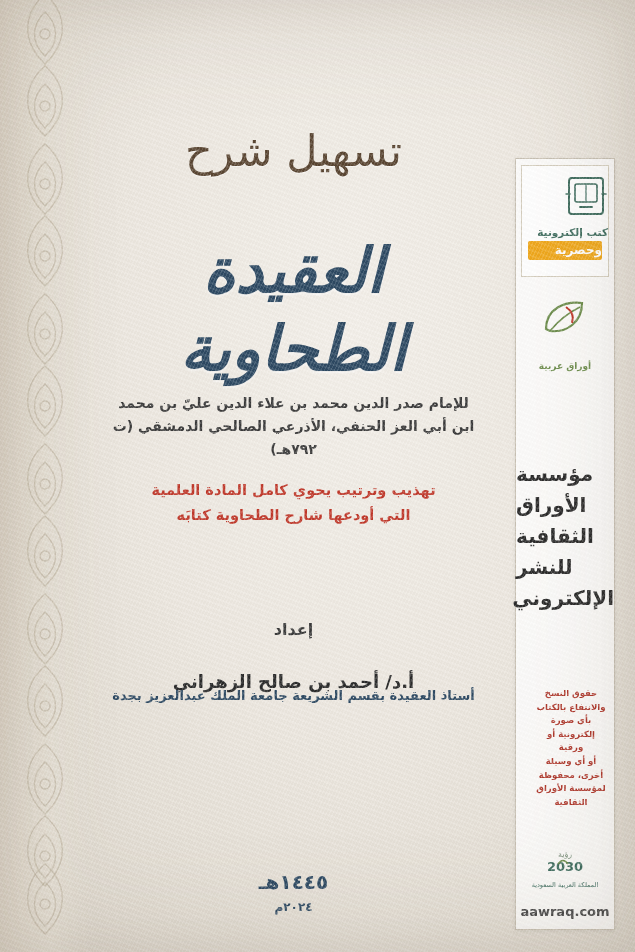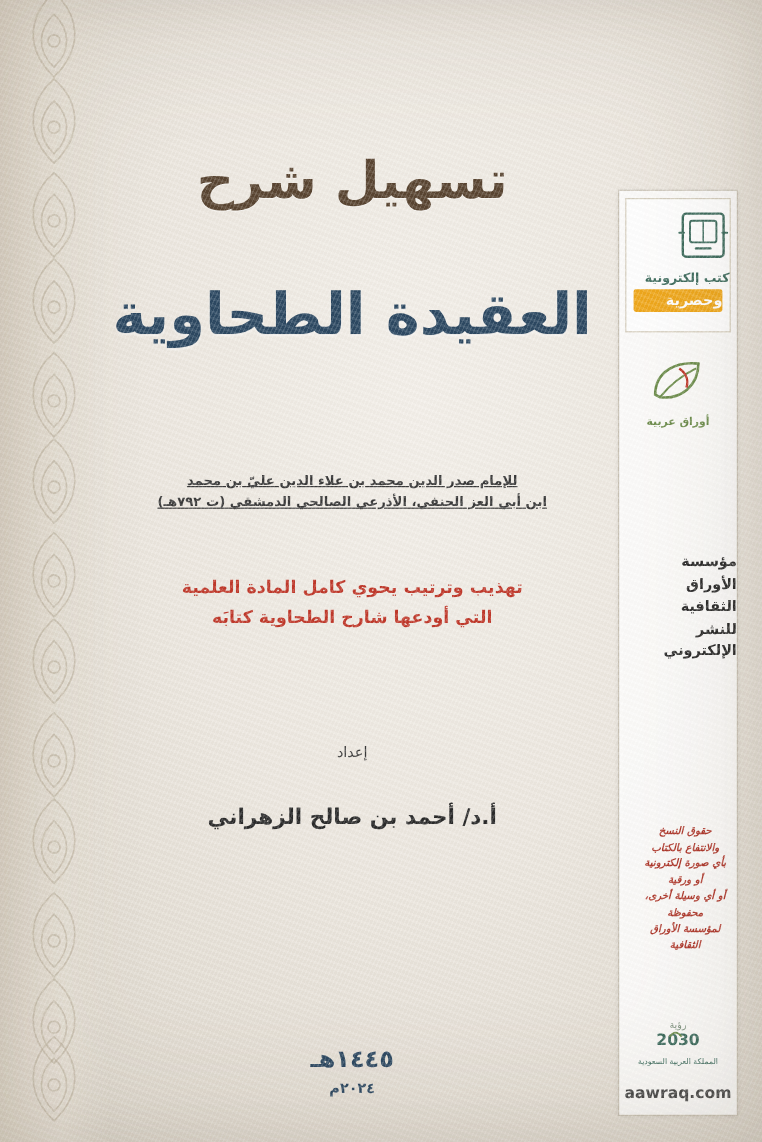"تسهيل شرح" .title-small { font-weight: 700 -> 400 }
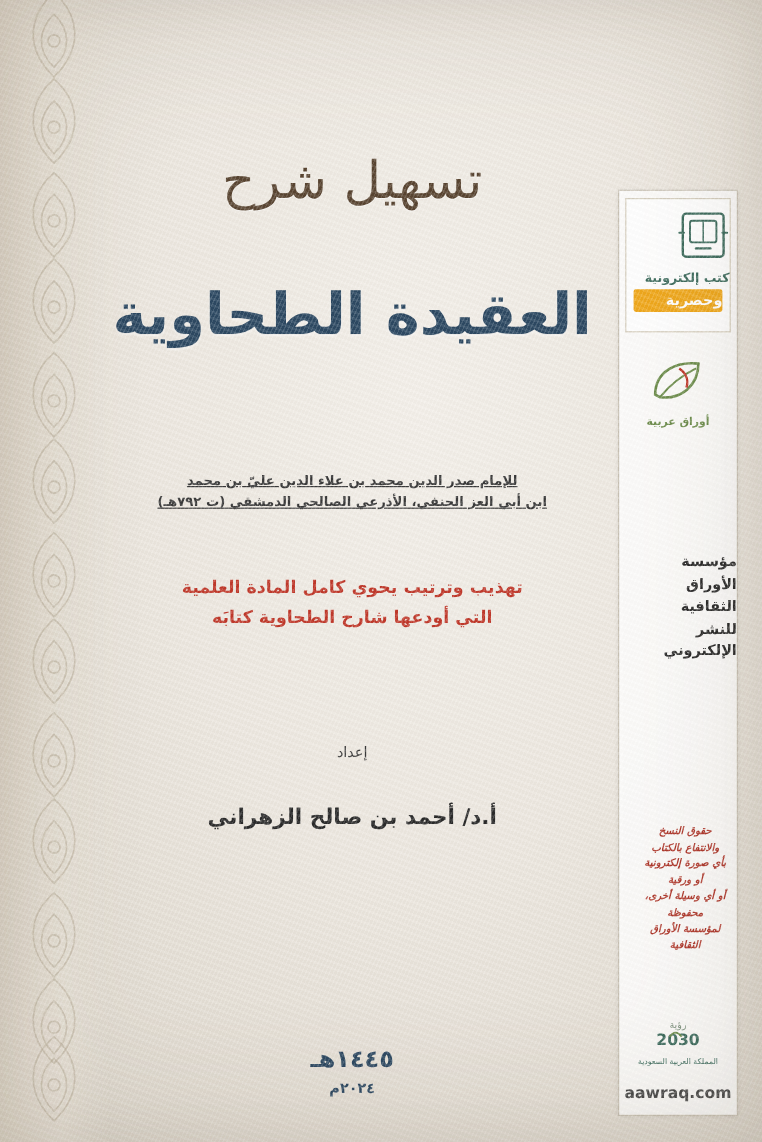"العقيدة الطحاوية" .title-main { font-size: 48px -> 62px; font-style: none -> italic }
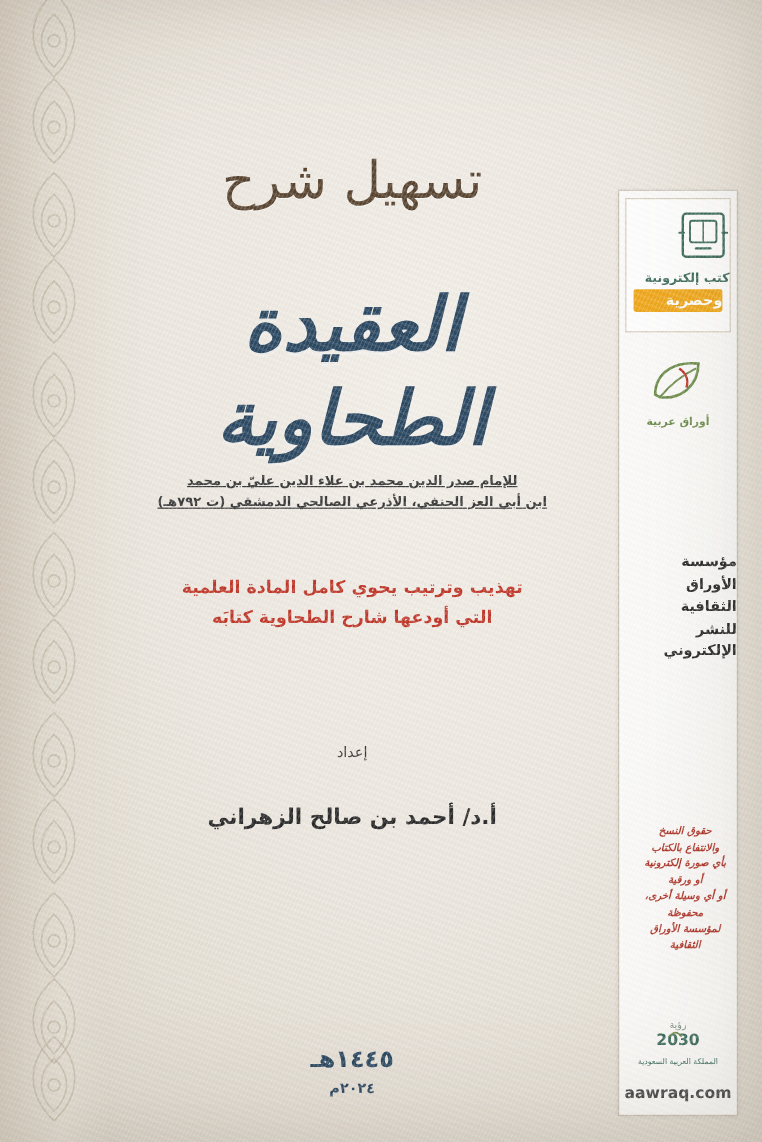"أوراق عربية" .logo-awraq .la-label { margin-top: 2px -> 16px }
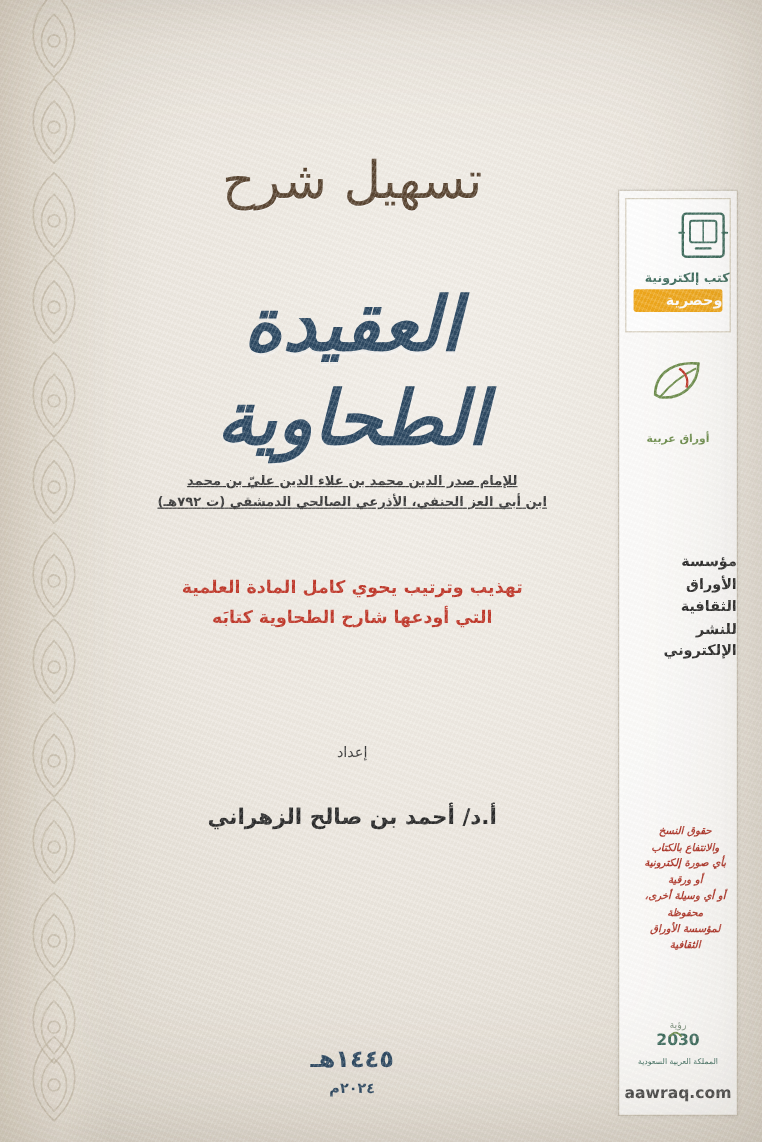"للإمام صدر الدين محمد بن" .author-block { font-size: 11px -> 14px; text-decoration: underline -> none }
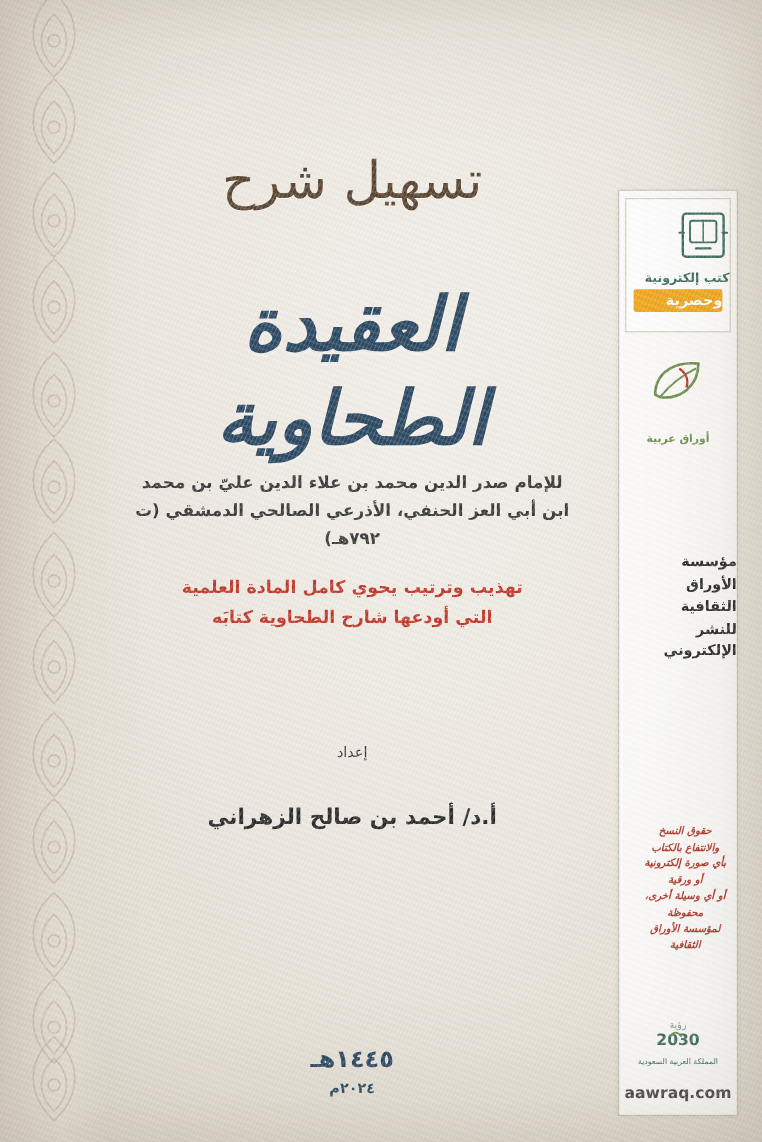"مؤسسة" .publisher { font-size: 12px -> 20px; text-align: right -> left }
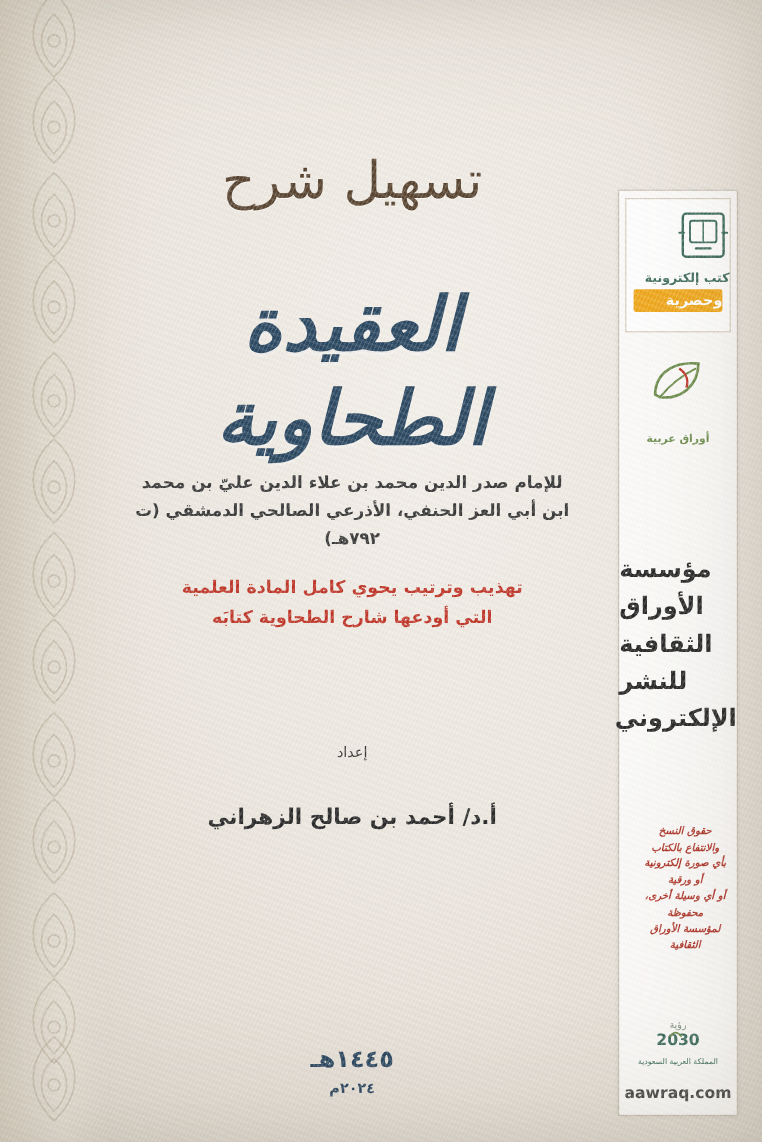"إعداد" .prep-label { font-size: 12px -> 16px; font-weight: 400 -> 700 }
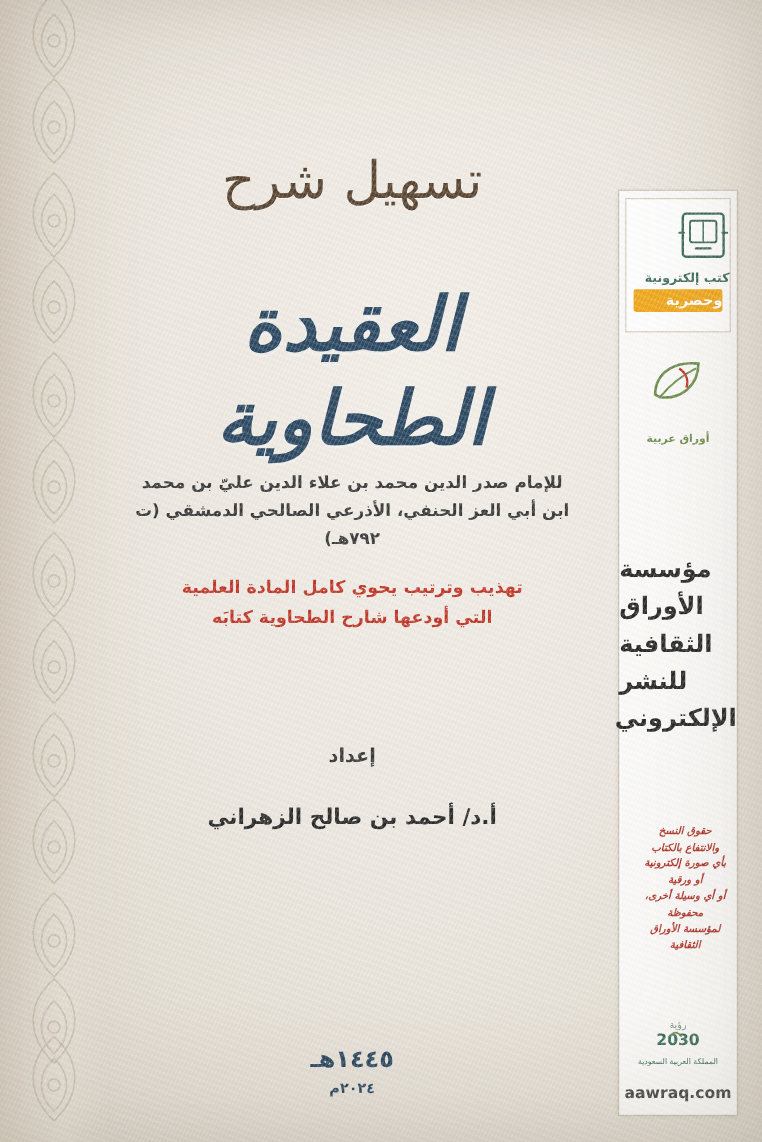"أستاذ العقيدة بقسم الشريعة جامعة" div.prep-role { html: none -> <div>أستاذ العقيدة بقسم الشريعة جامعة الملك عبدالعزيز بجدة</div> }
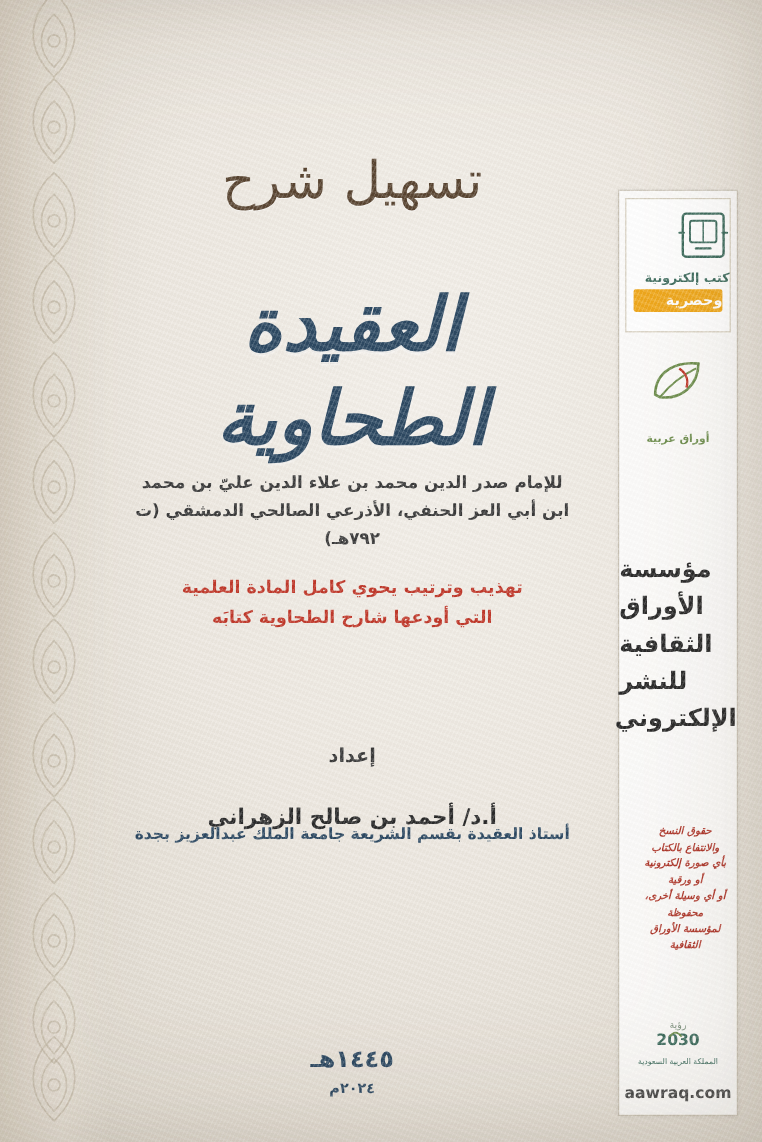"حقوق النسخ والانتفاع بالكتاب" .rights { font-style: italic -> none }
